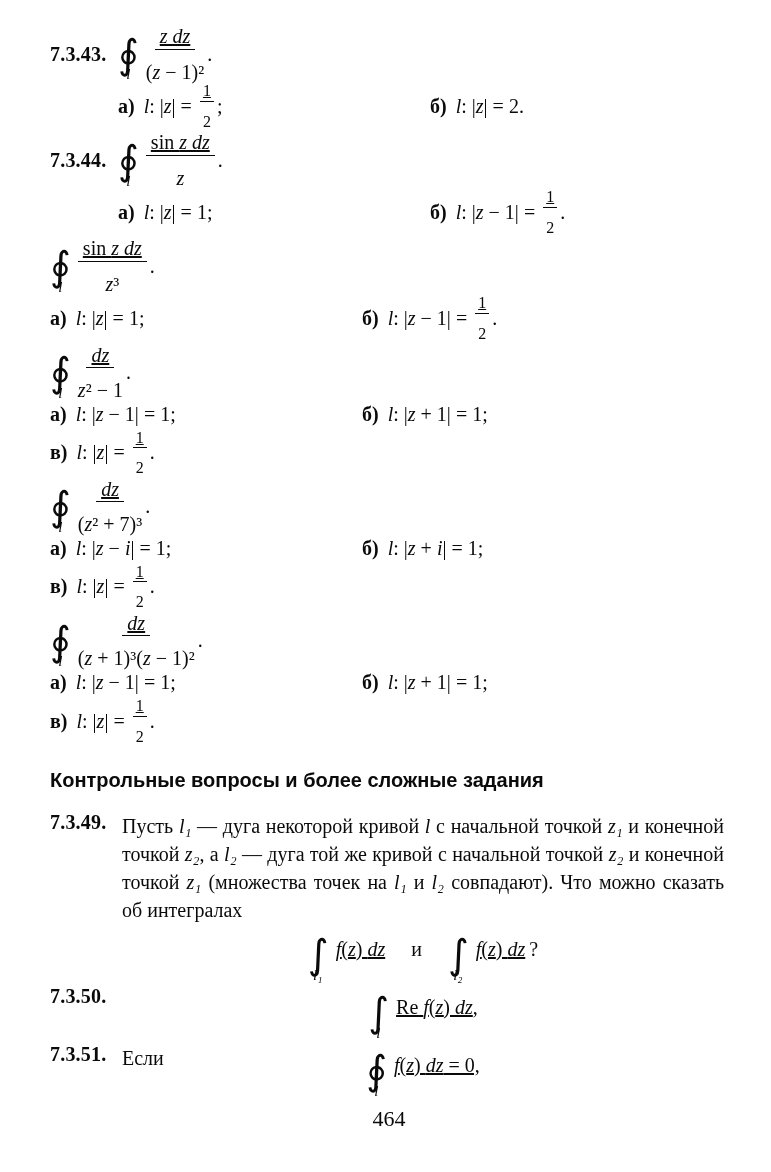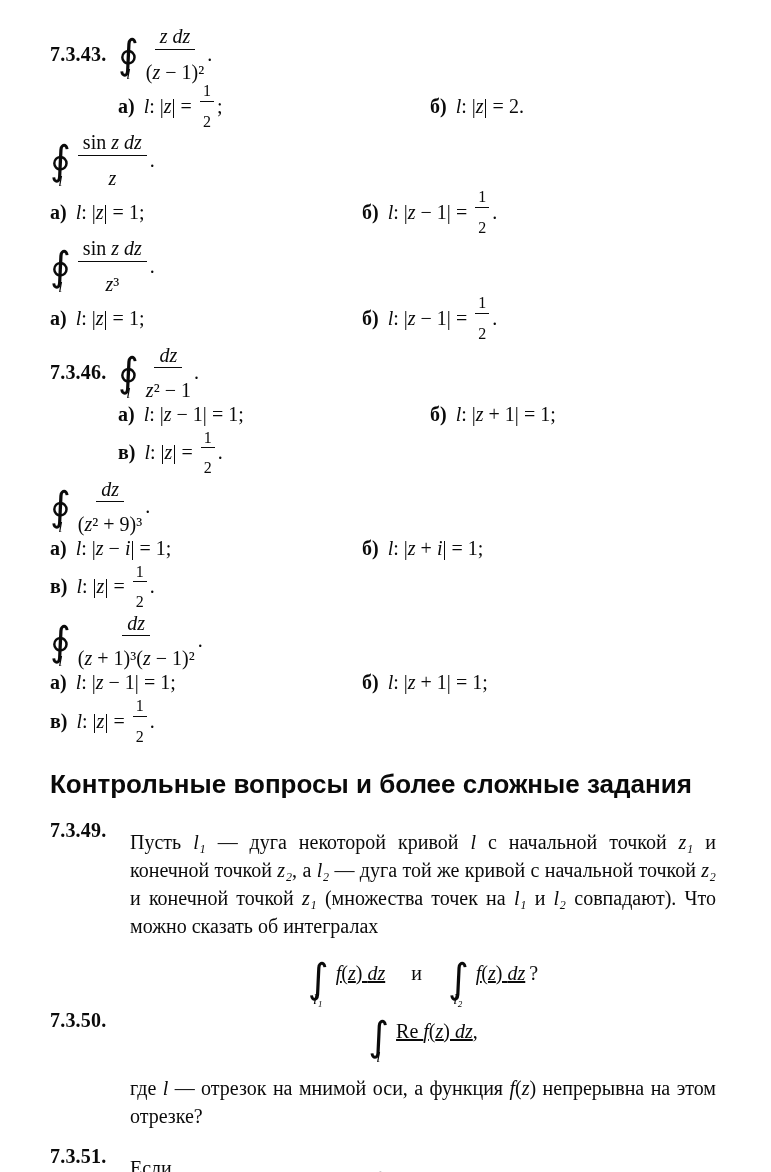"z dz" .frac .fn { text-decoration: none -> underline }
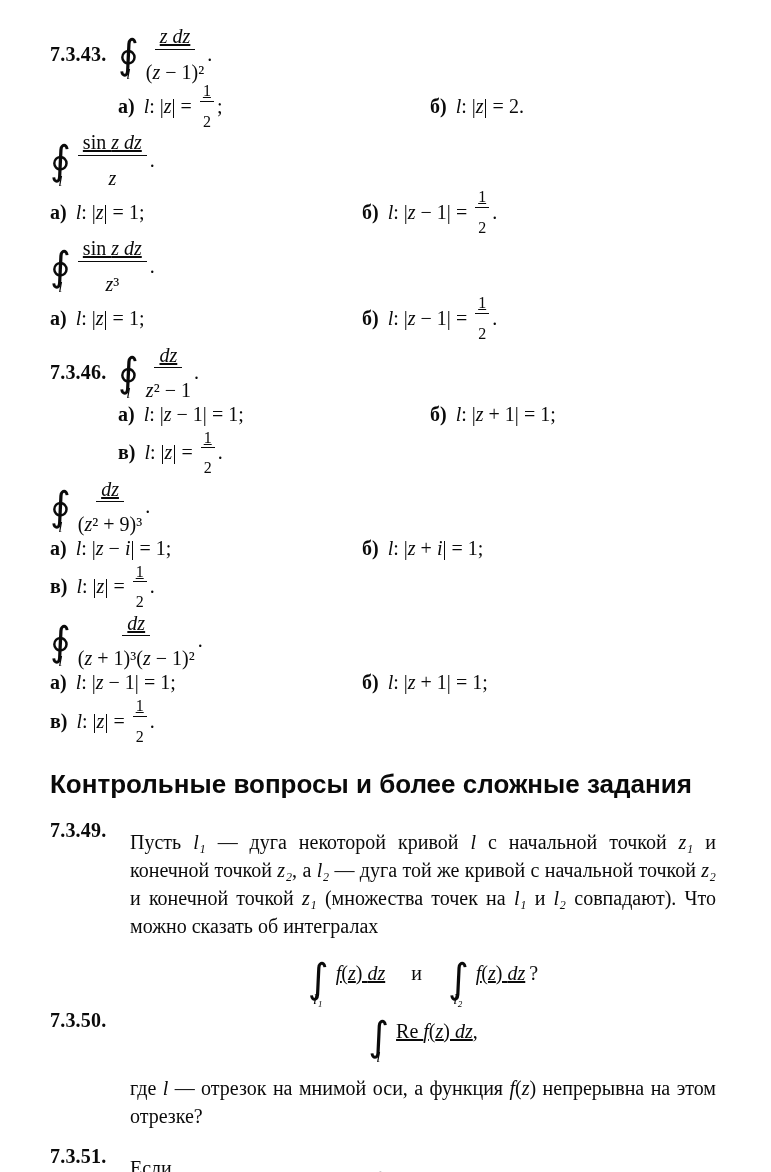"7.3.44." div.pnum { html: none -> <div>7.3.44.</div> }
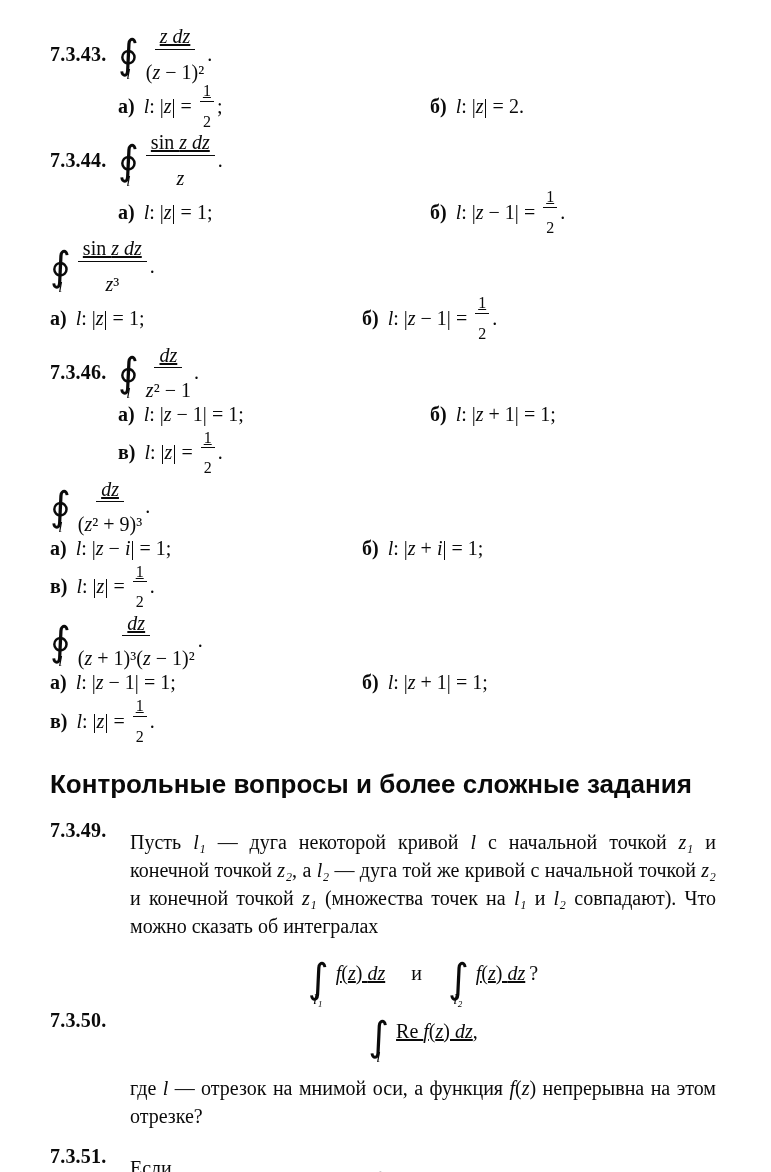"7.3.46." div.pnum { html: <div>7.3.46.</div> -> none }
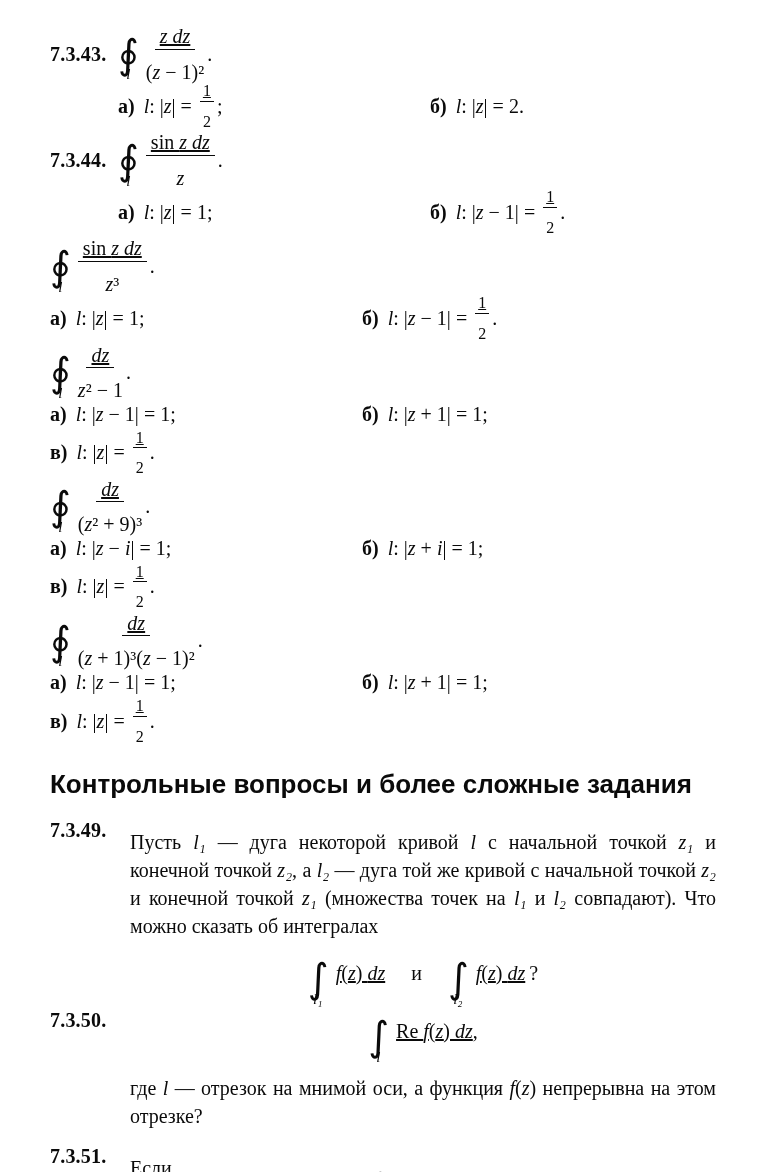"² + 9)³" span { text: 9 -> 7 }
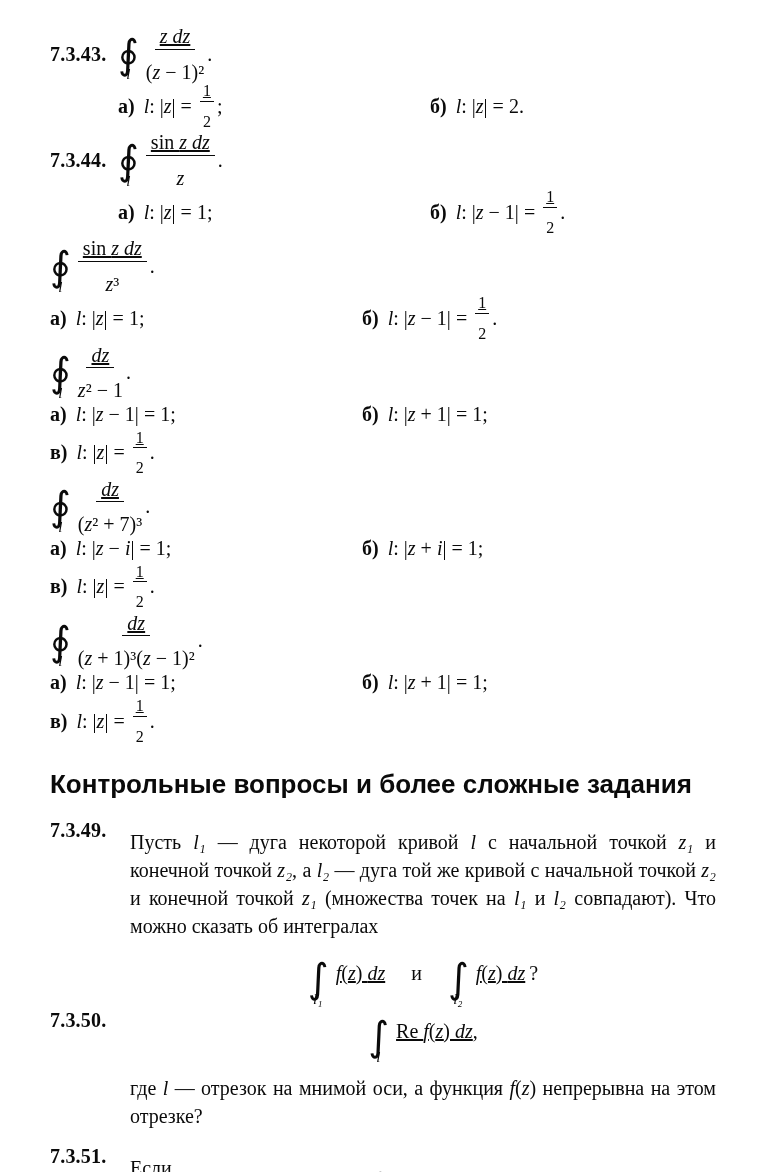"Контрольные вопросы и более сложные" .heading { font-size: 26px -> 20px }
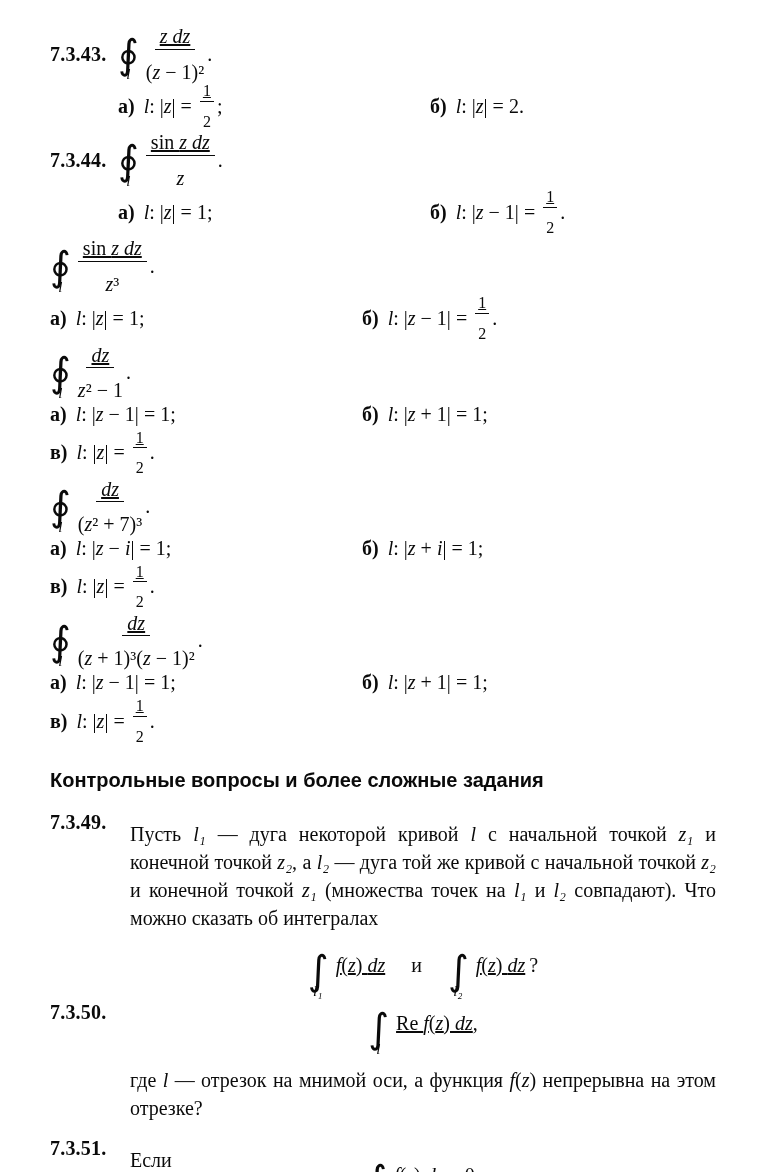"Пусть l₁ — дуга некоторой" .ptext { margin: 12px -> 4px }
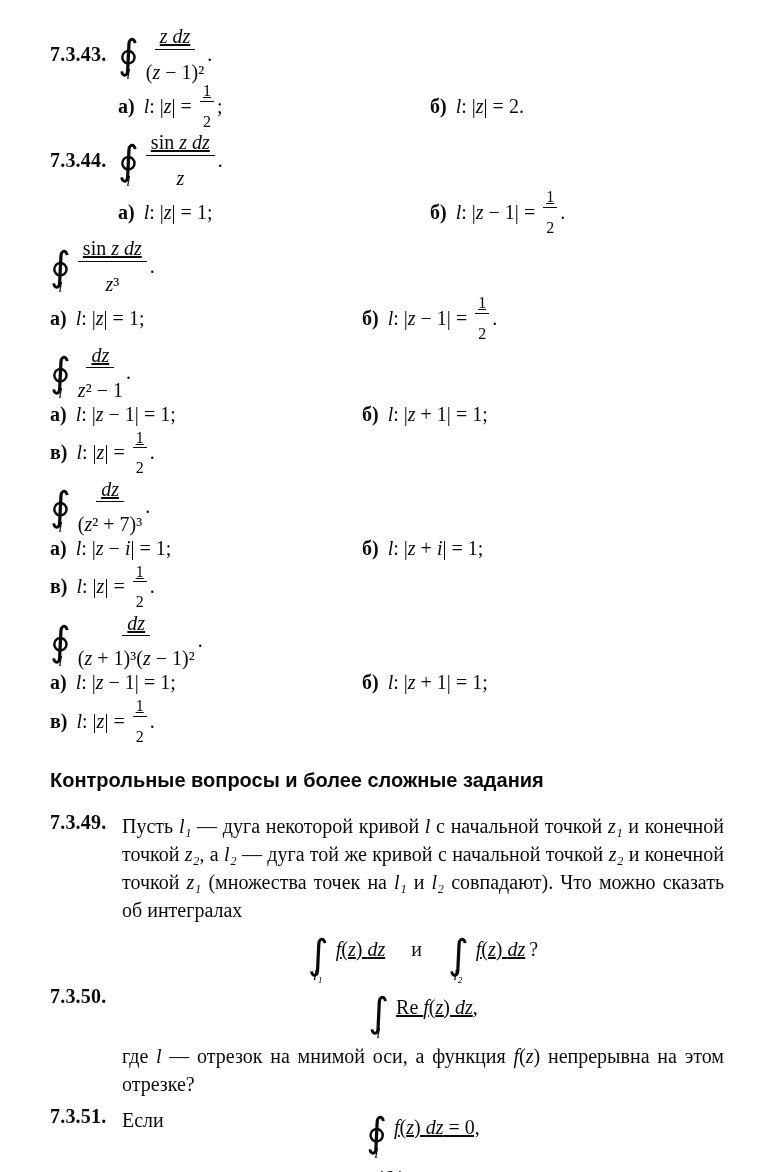"где l — отрезок на" p.ptext { html: <p><span>где </span><span>l</span><span> — отрезок на мнимой оси, а функция </span><span>f</span><span>(</span><span>z</span><span>) непрерывна на этом отрезке?</span></p> -> none }
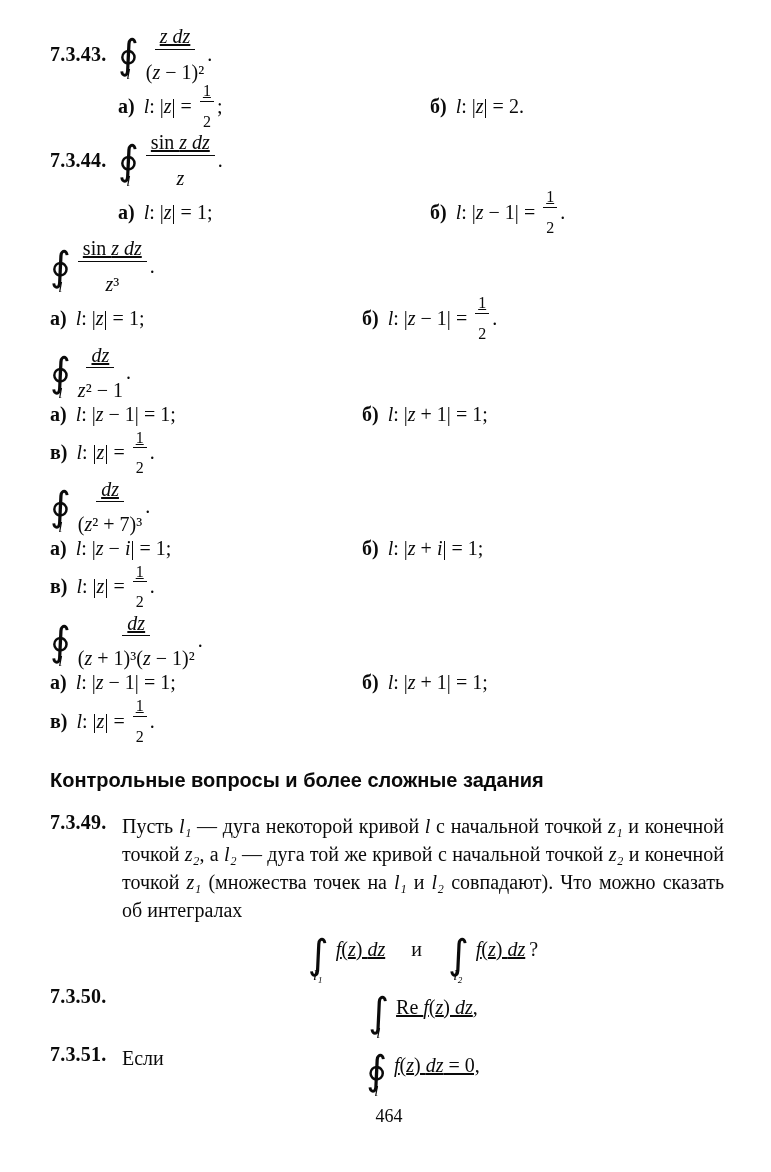"464" .pageno { font-size: 18px -> 22px }
